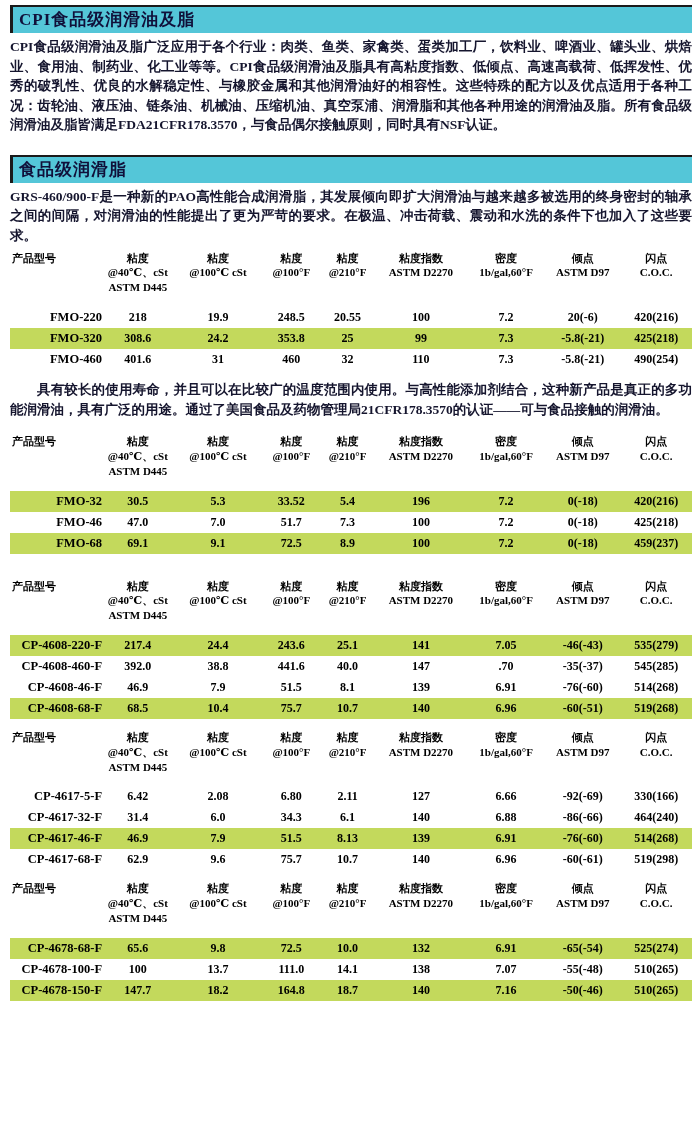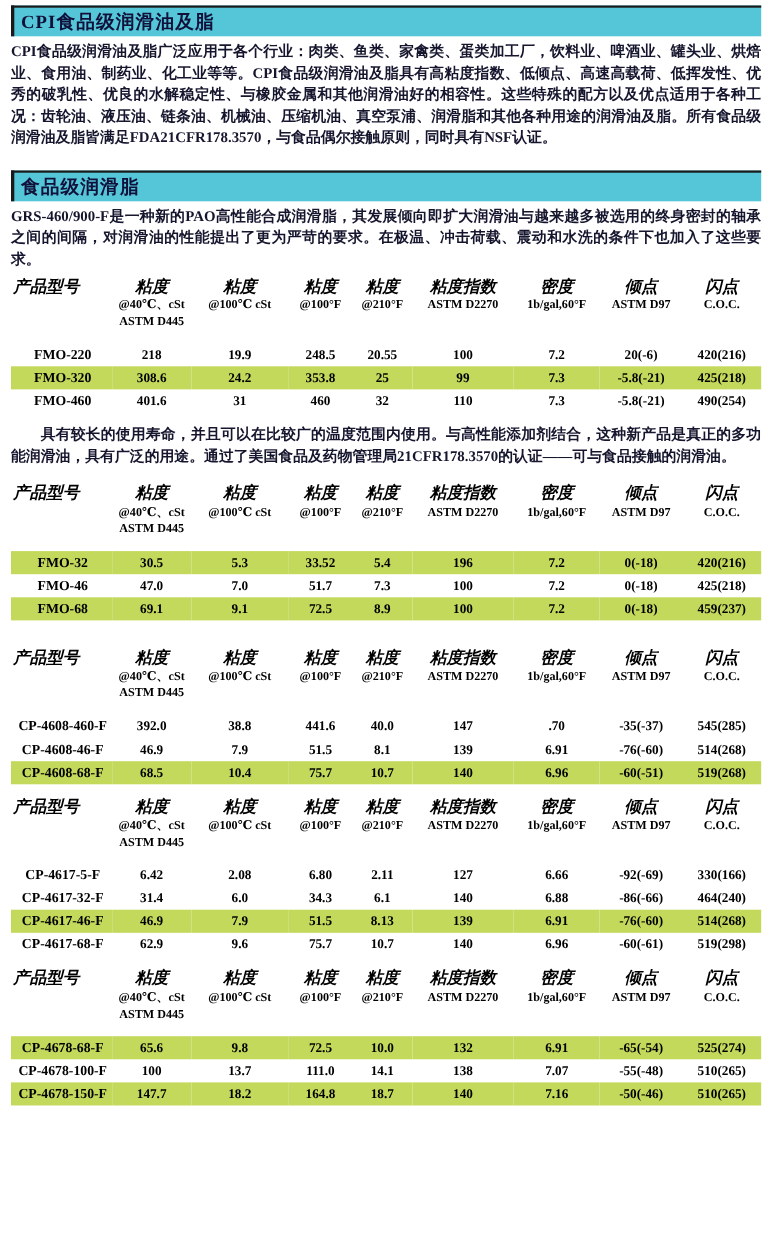"产品型号" .h-main { font-size: 15px -> 11px; font-style: italic -> none }
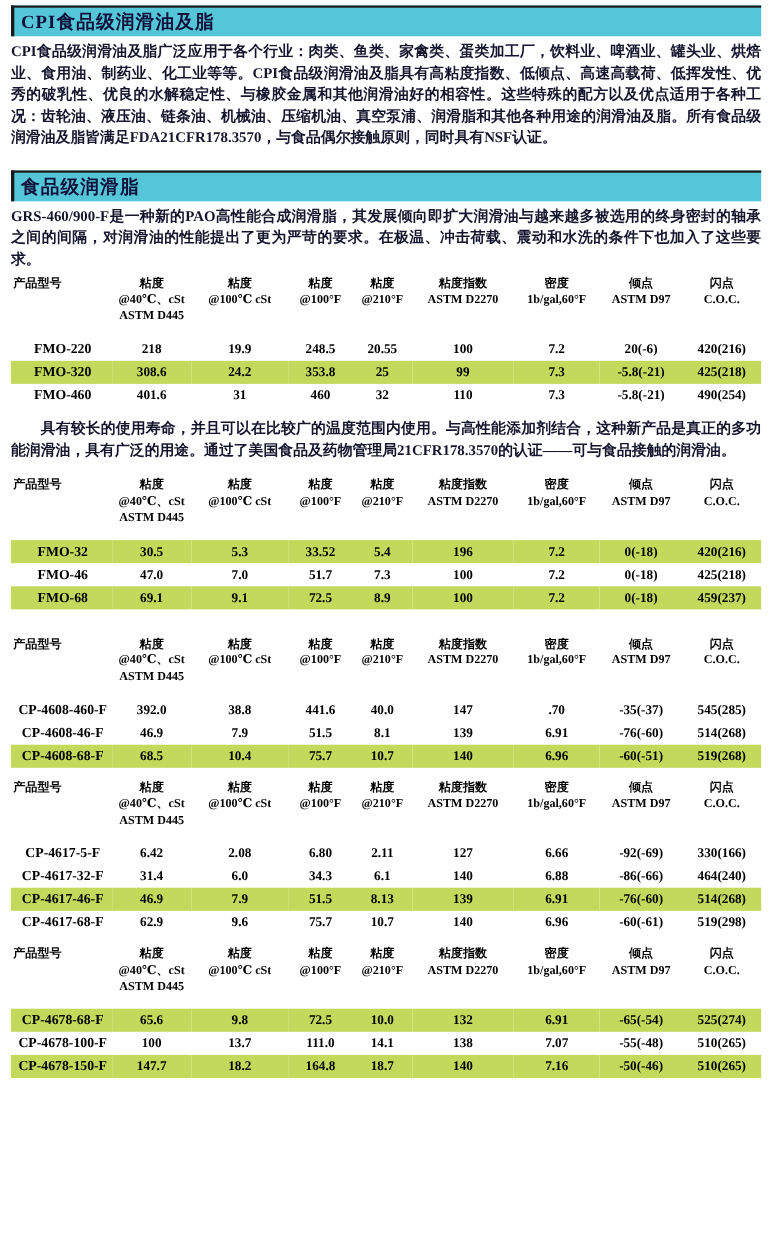"FMO-220" table.ptable td.model-cell { text-align: center -> right }
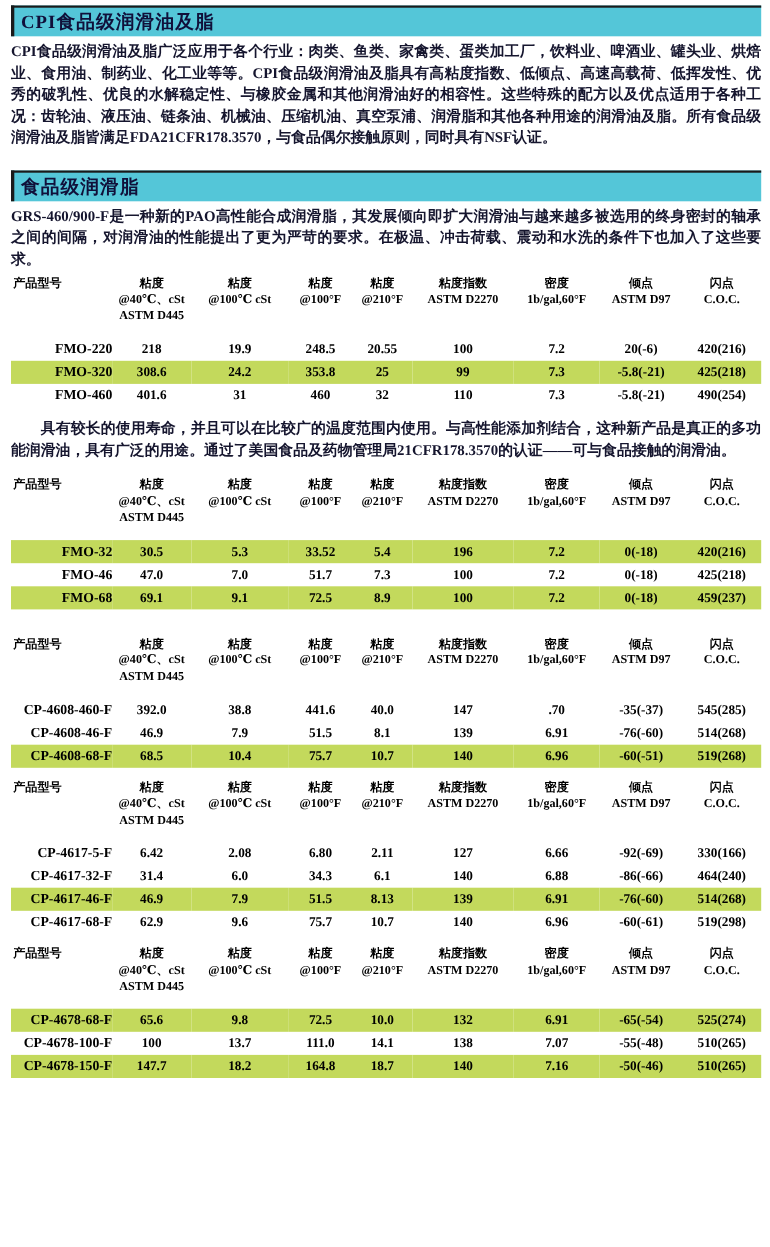"CP-4608-220-F" tr.hl { html: none -> <tr> <td>CP-4608-220-F</td> <td>217.4</td> <td>24.4</td> <td>243.6</td> <td>25.1</td> <td>141</td> <td>7.05</td> <td>-46(-43)</td> <td>535(279)</td> </tr> }
